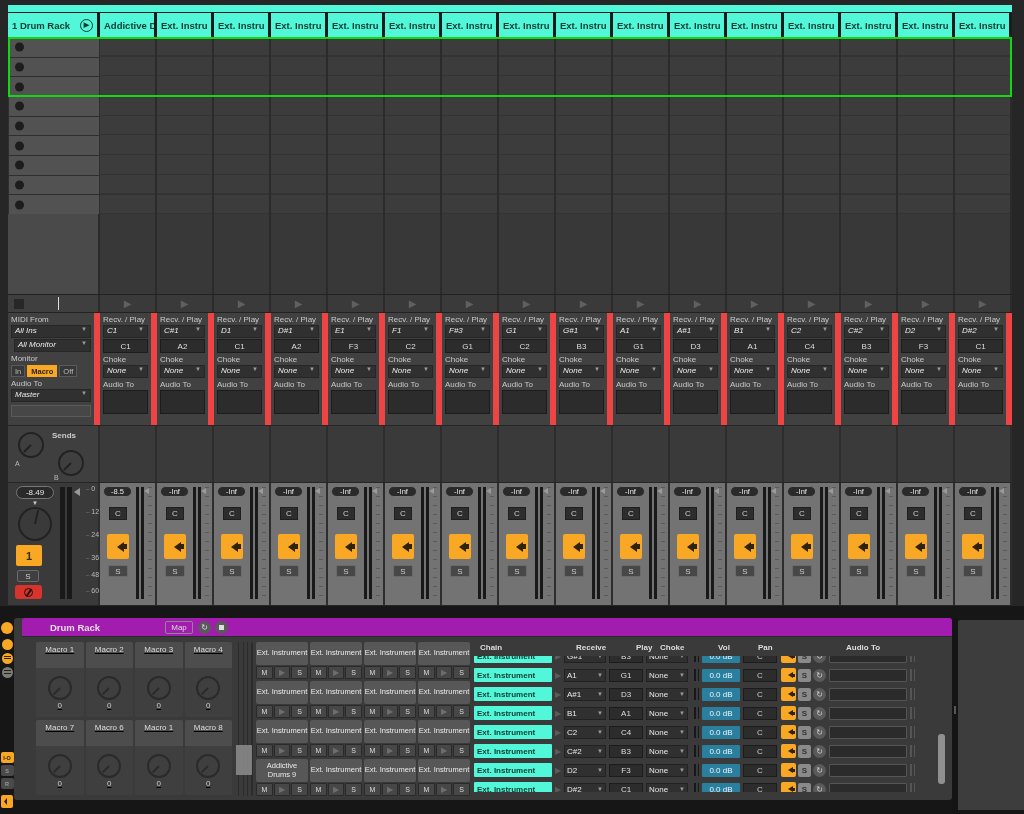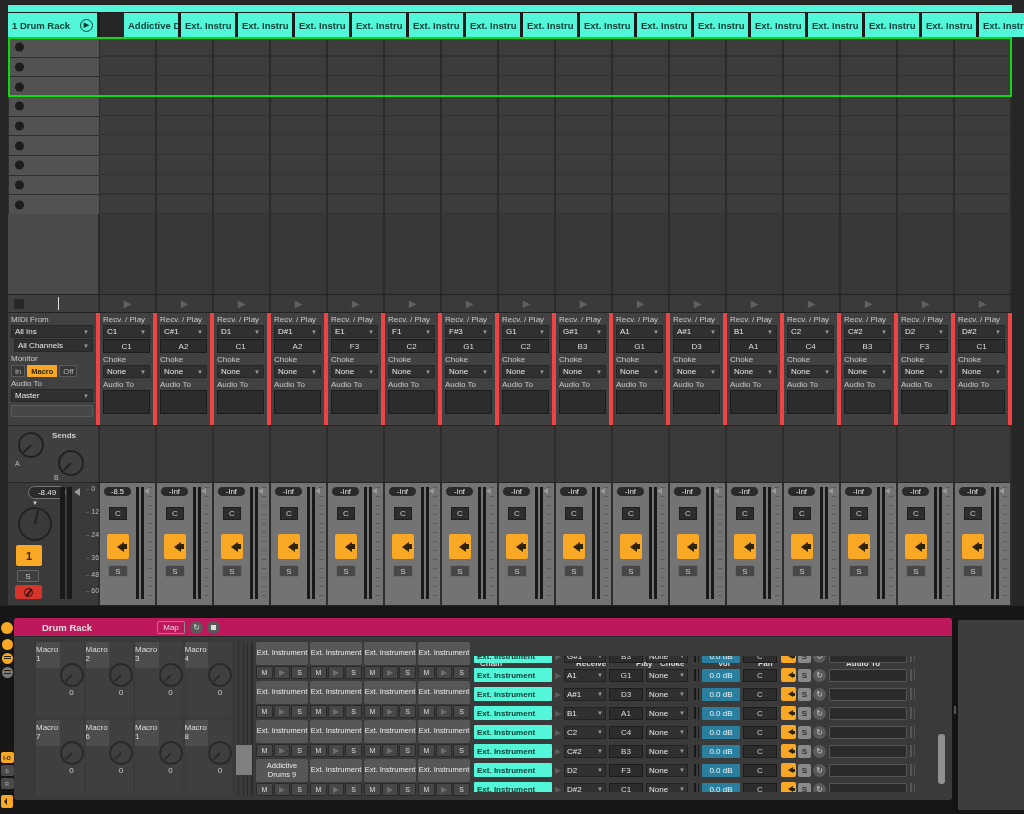"1 Drum Rack" .hdr-row { gap: 24px -> none }
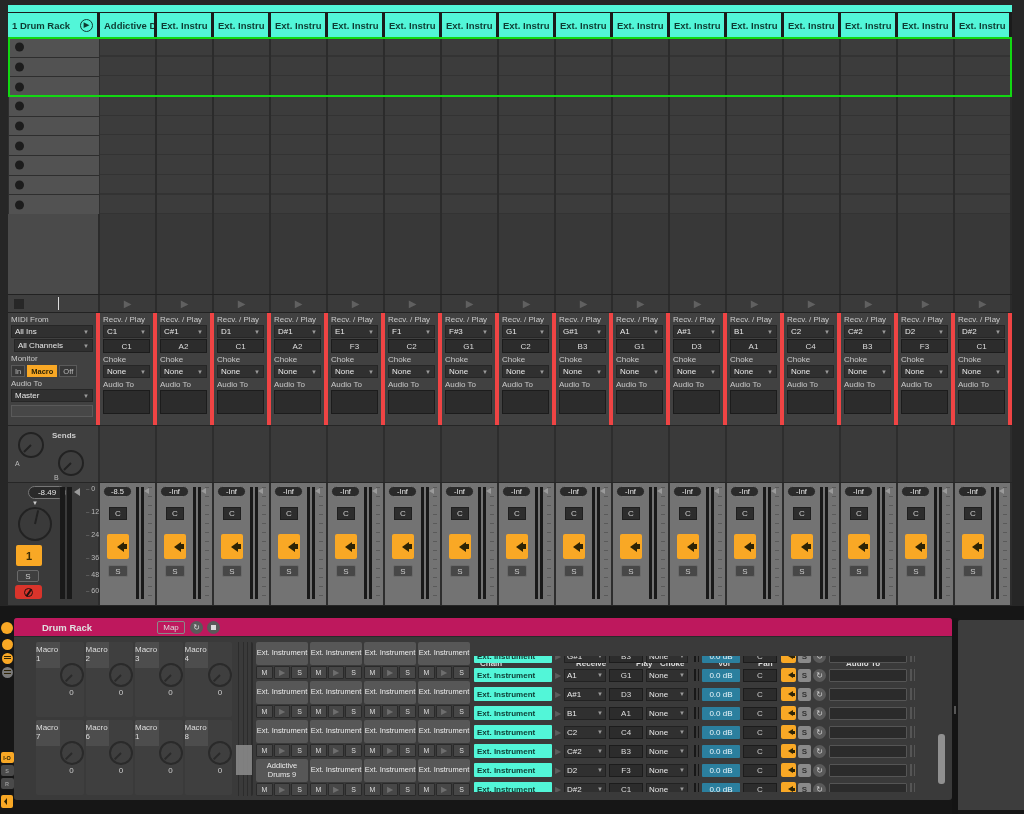"MIDI From" .io-row .c1, .io-row .cell { border-right: 4px solid #ef4444 -> 6px solid #ef4444 }
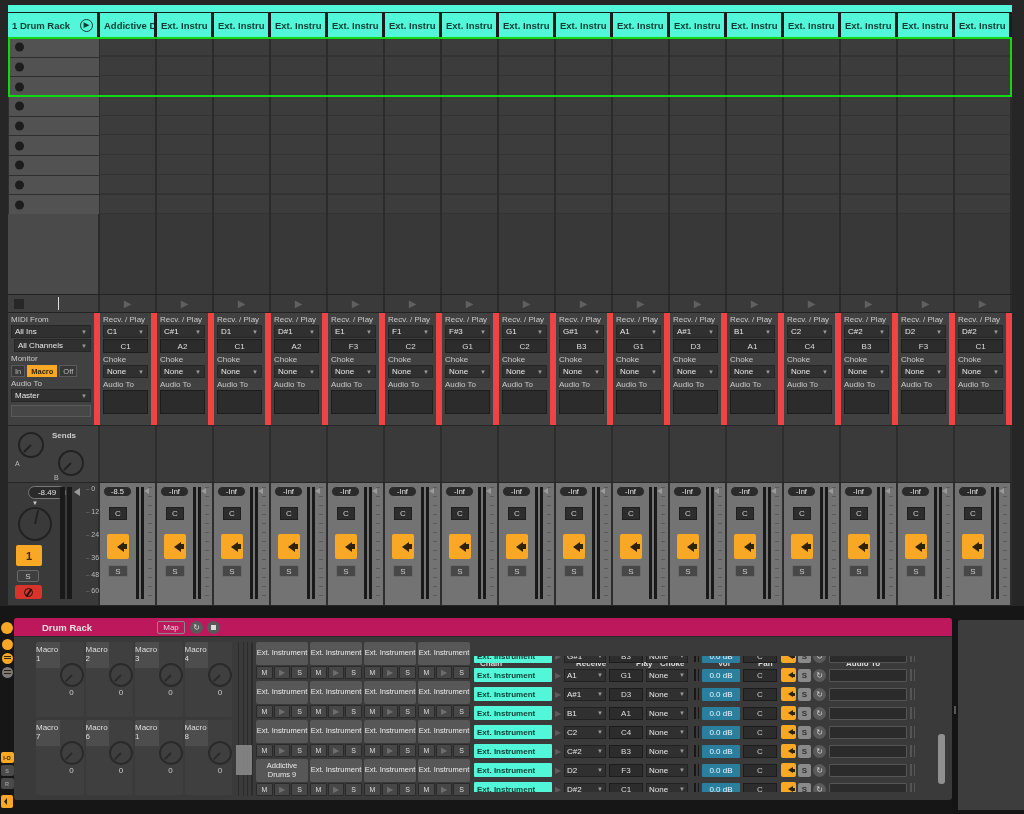"All Ins" .dd { align-items: center -> none; font-style: none -> italic }
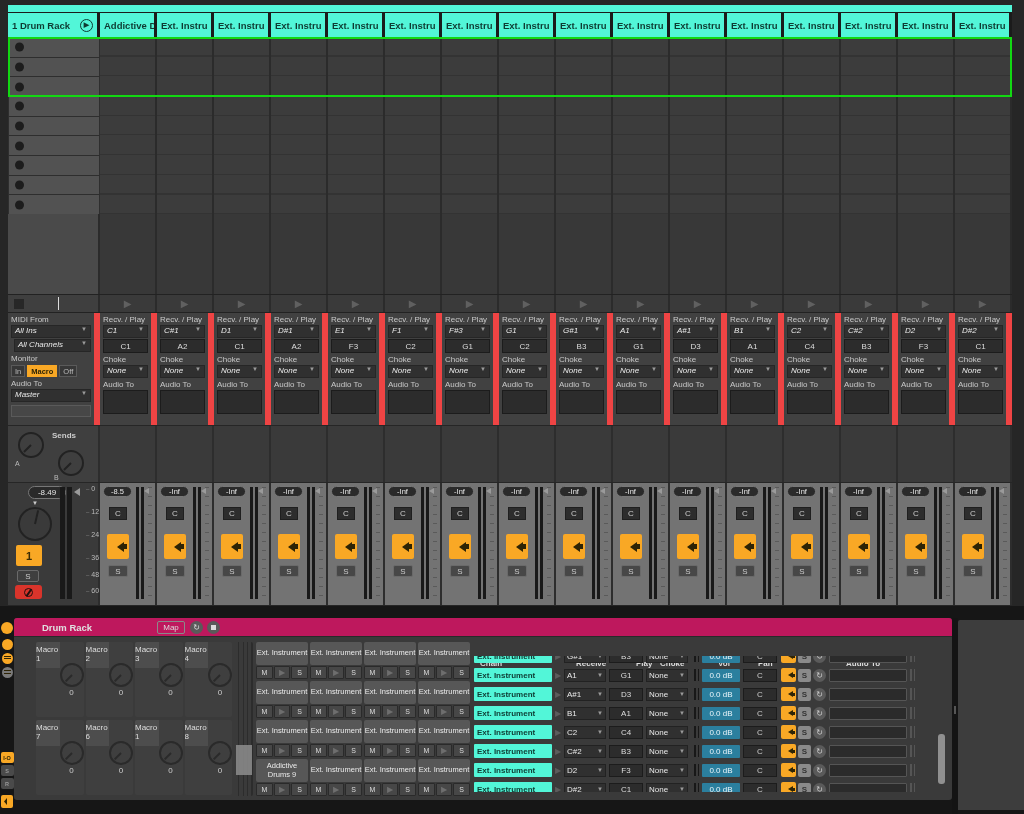"All Channels" span { text: Channels -> Monitor }
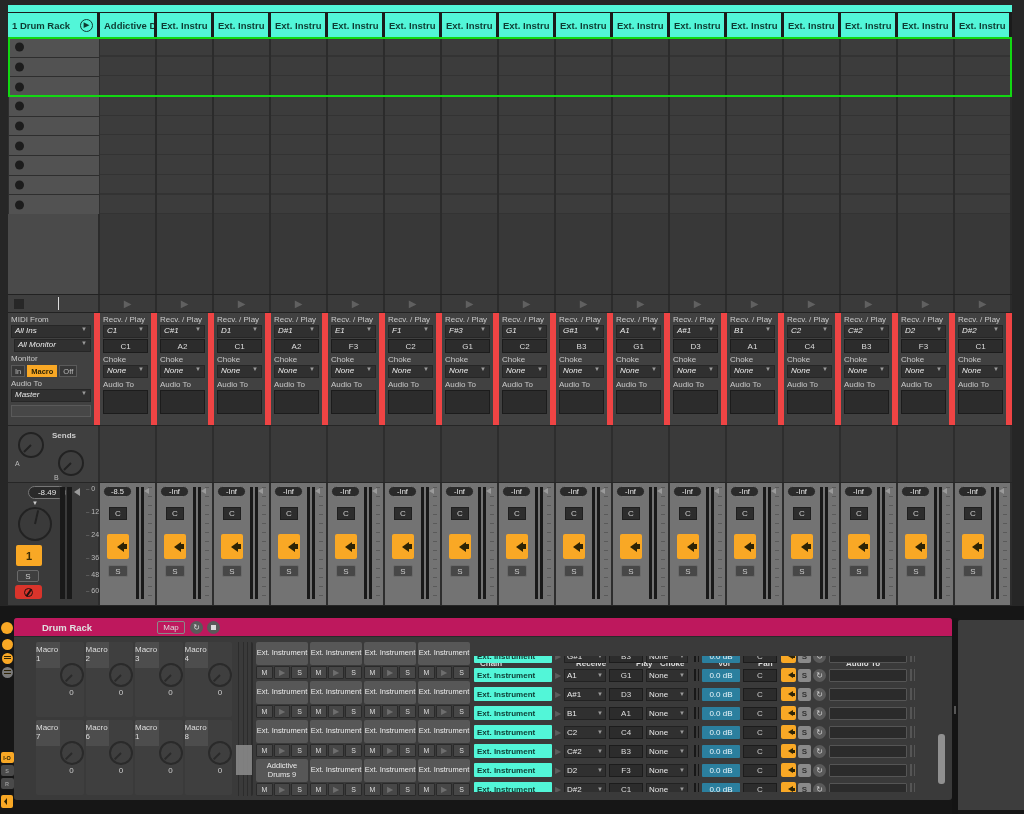"-8.49" .pill.main { left: 20px -> 8px }
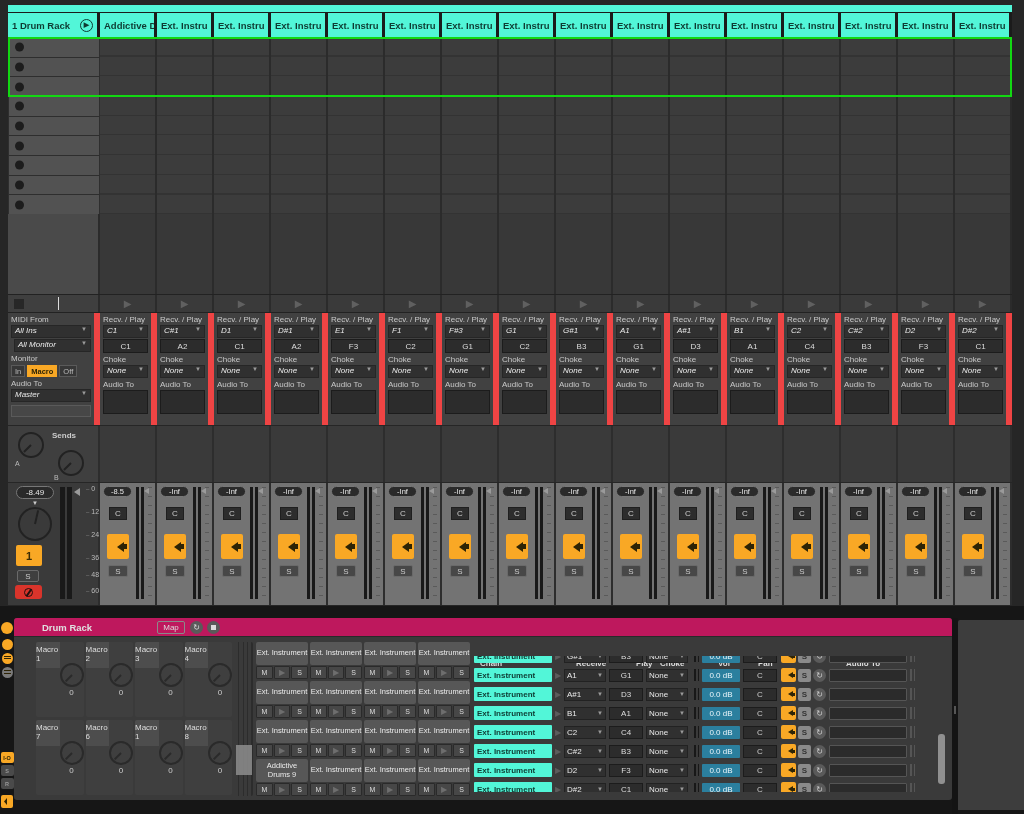"Drum Rack" .titlebar { background: #be185d -> #a21caf; margin-left: none -> 8px }
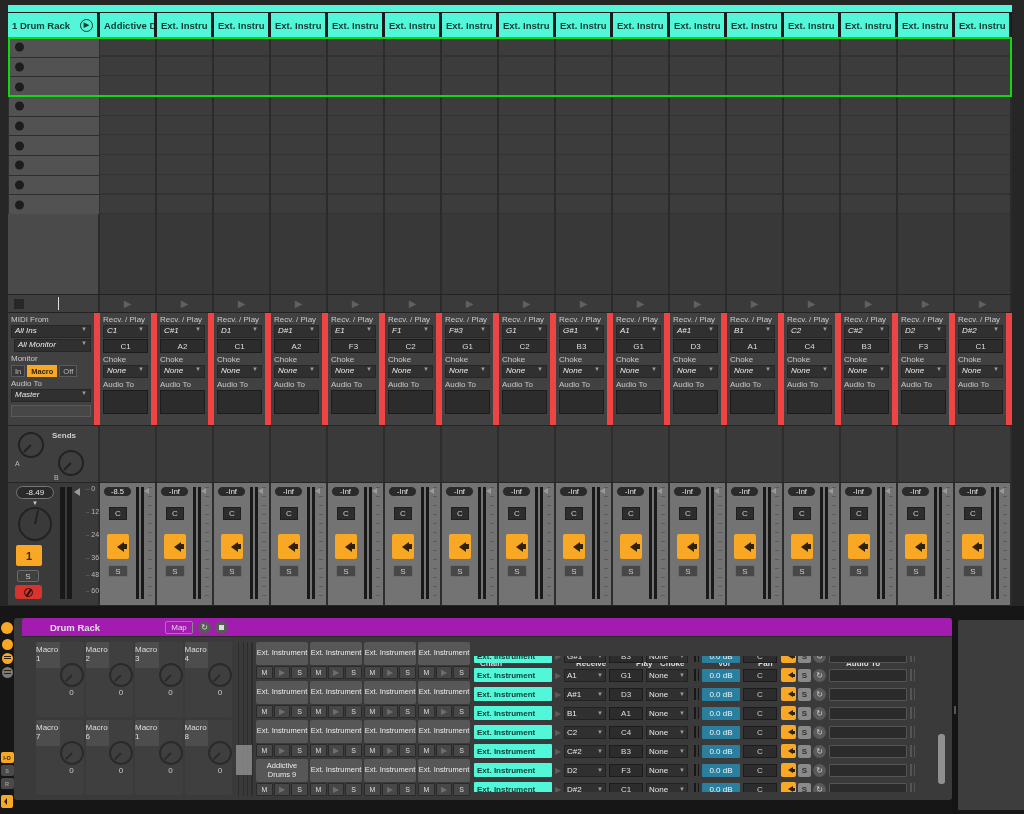"Macro 1" .macro { flex-direction: row -> column; text-decoration: none -> underline }
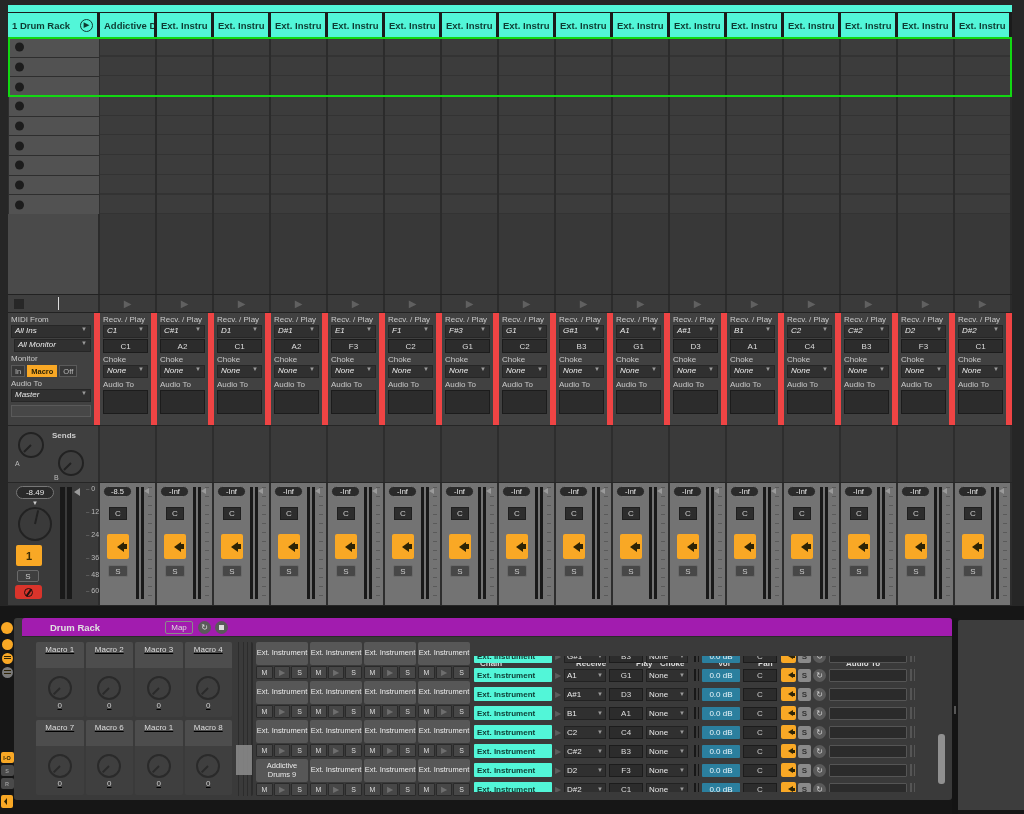"Chain" .chead span { margin-top: 16px -> none }
